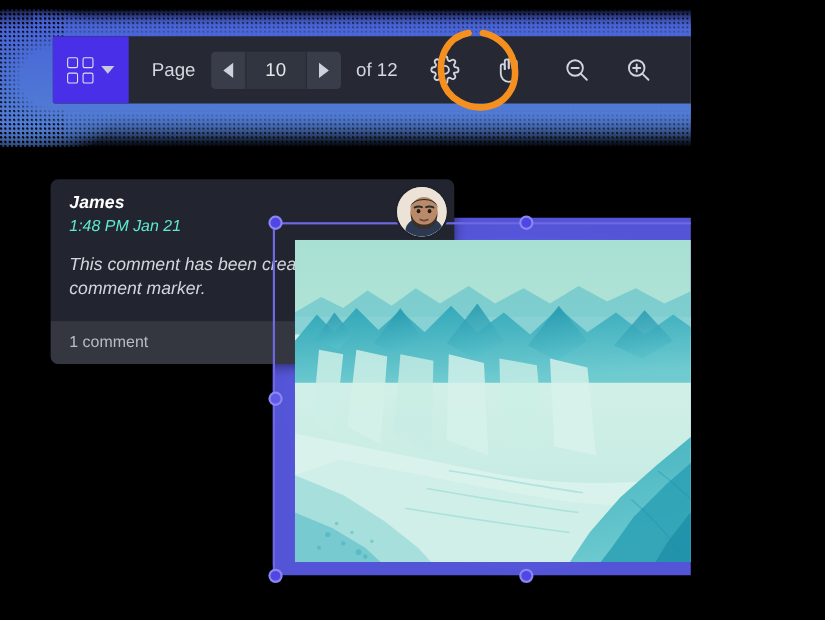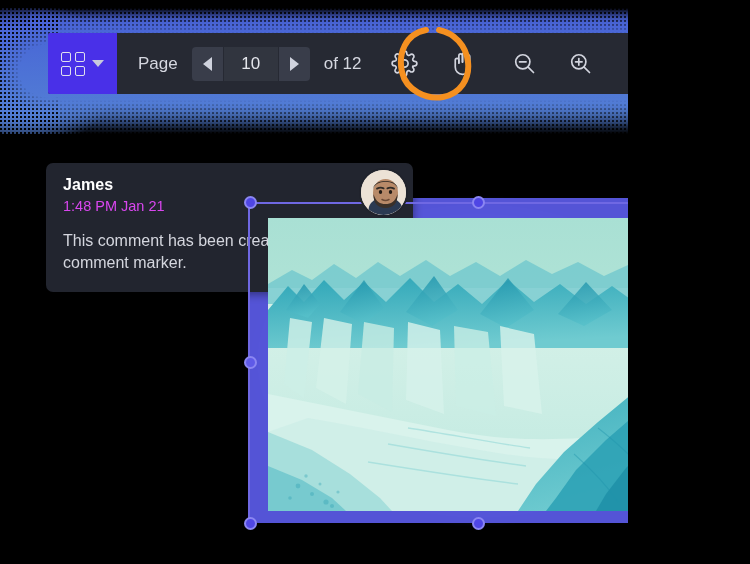"James" .cc-body { font-style: none -> italic }
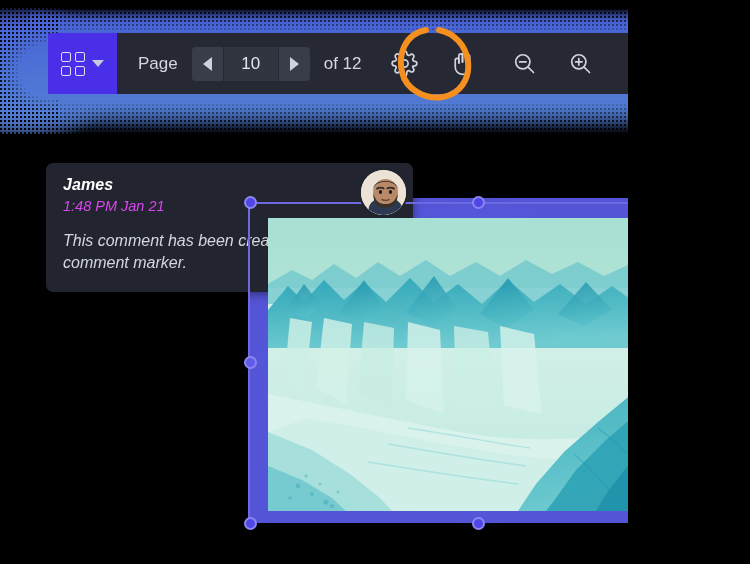"1:48 PM Jan 21" .cc-time { color: #d946ef -> #5eead4 }
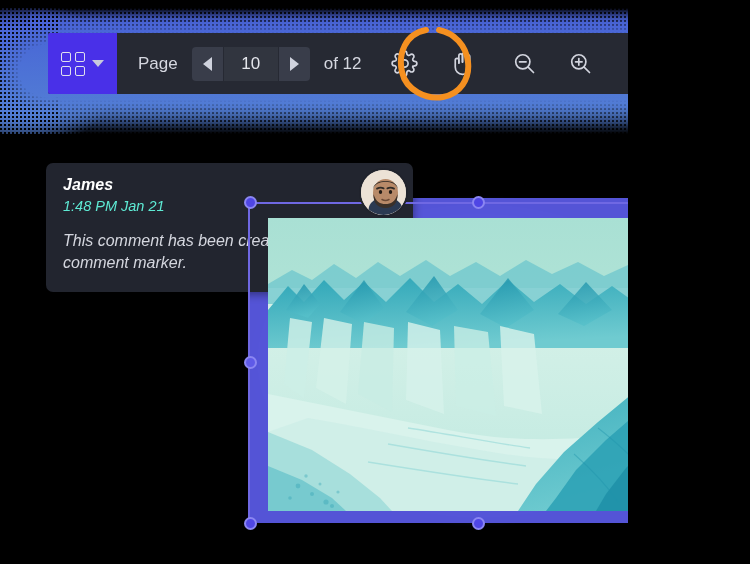"1 comment" div.cc-footer { html: none -> <div>1 comment</div> }
